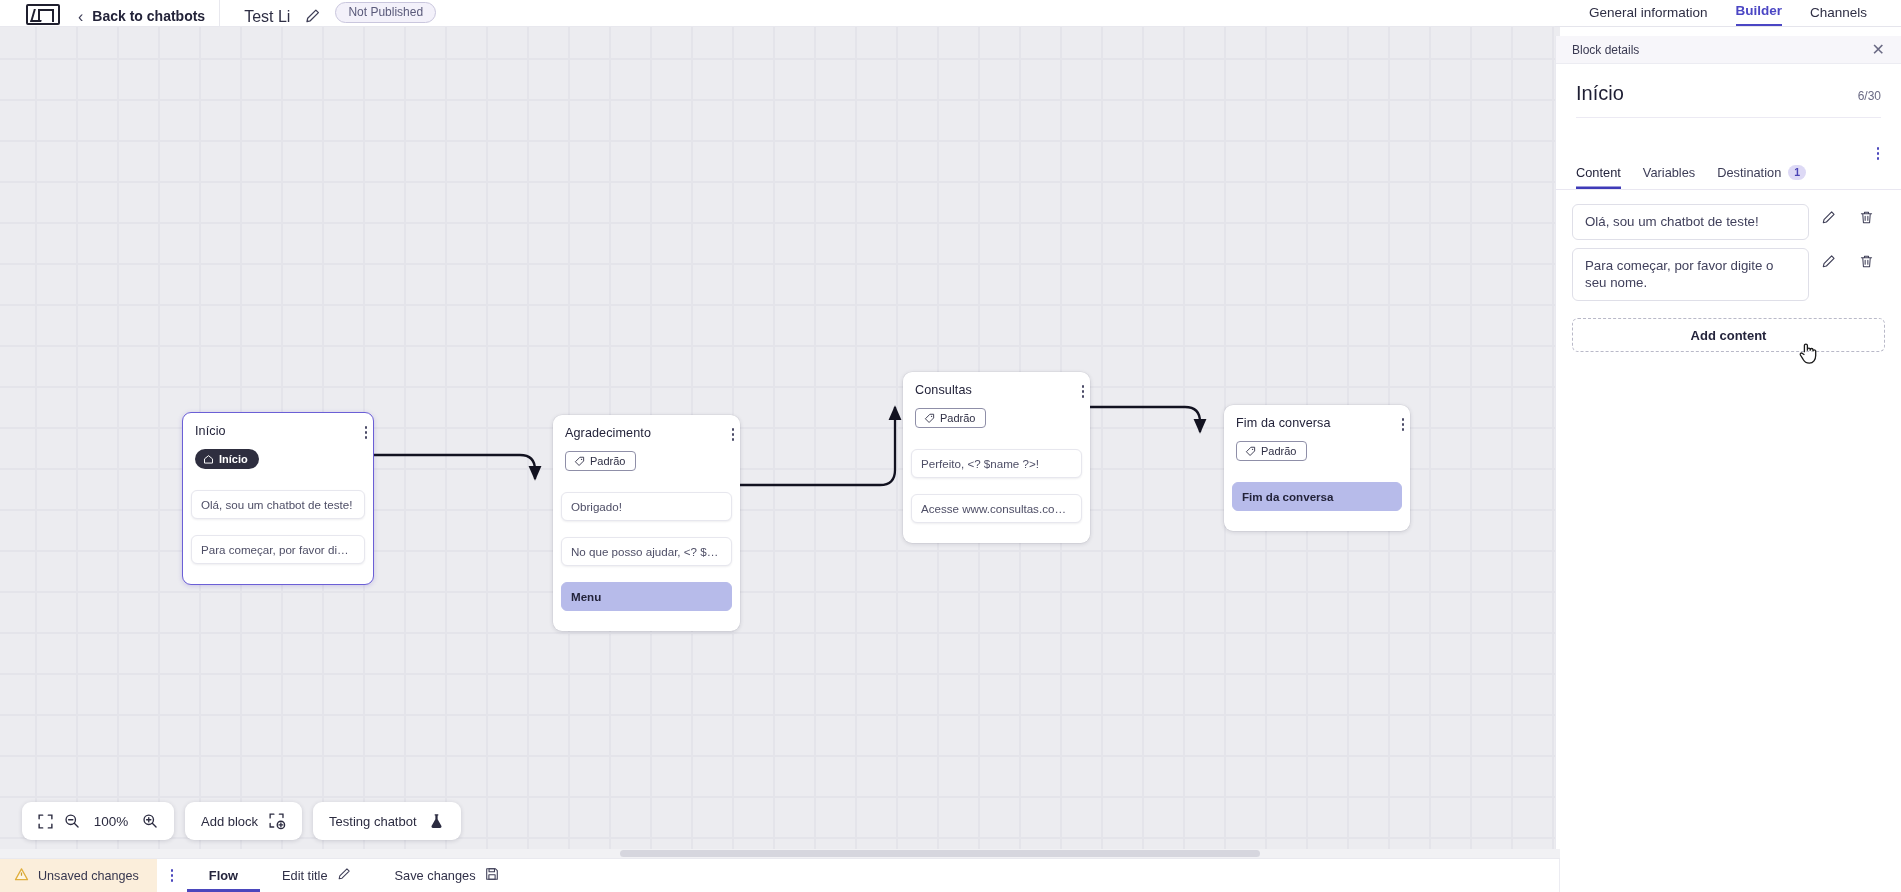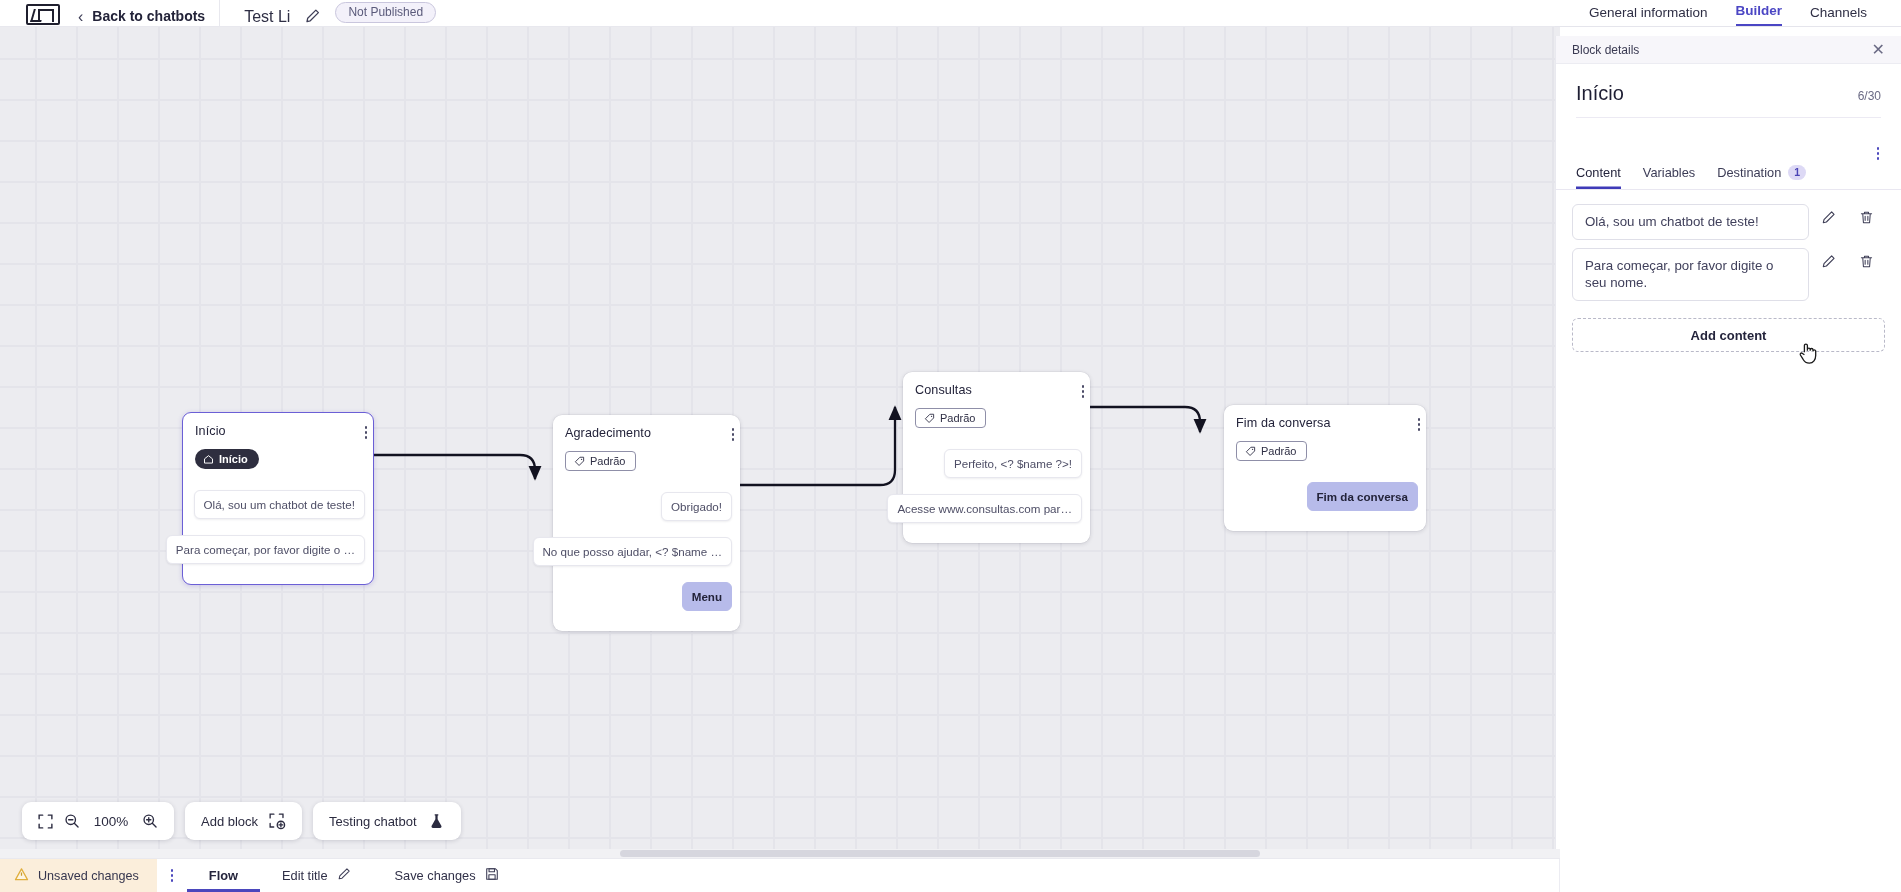"Fim da conversa" div.node { width: 202px -> 186px }
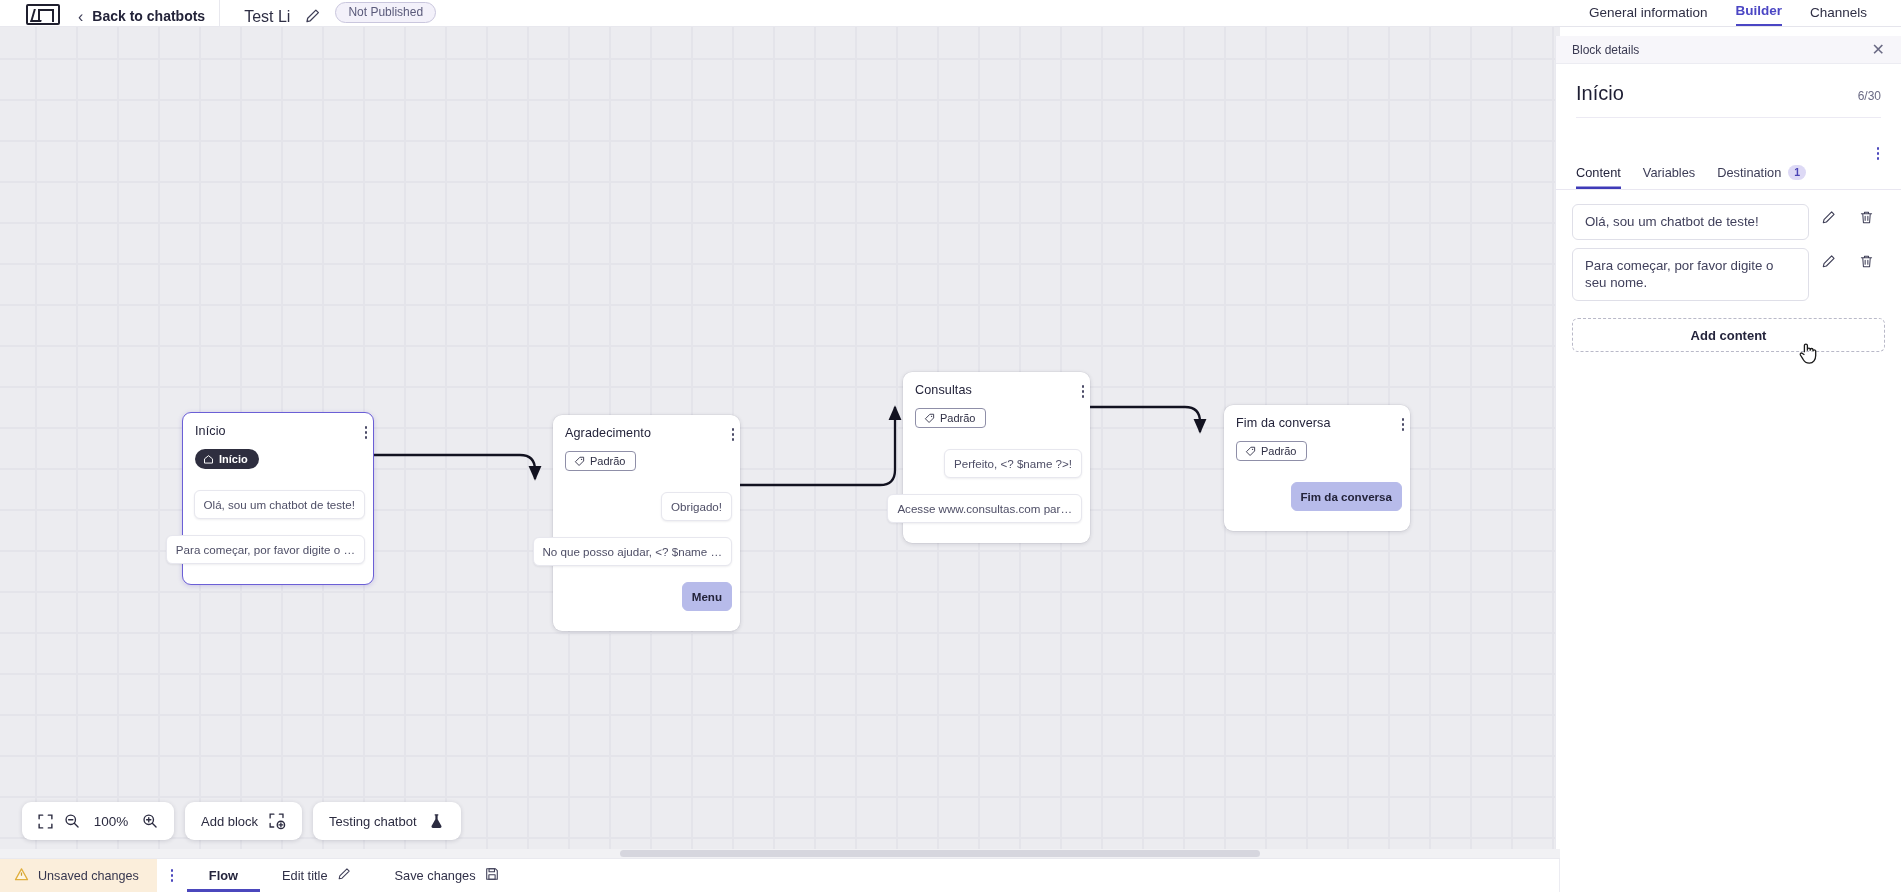"Perfeito, <? $name ?>!" .node-body { align-items: flex-end -> none }
